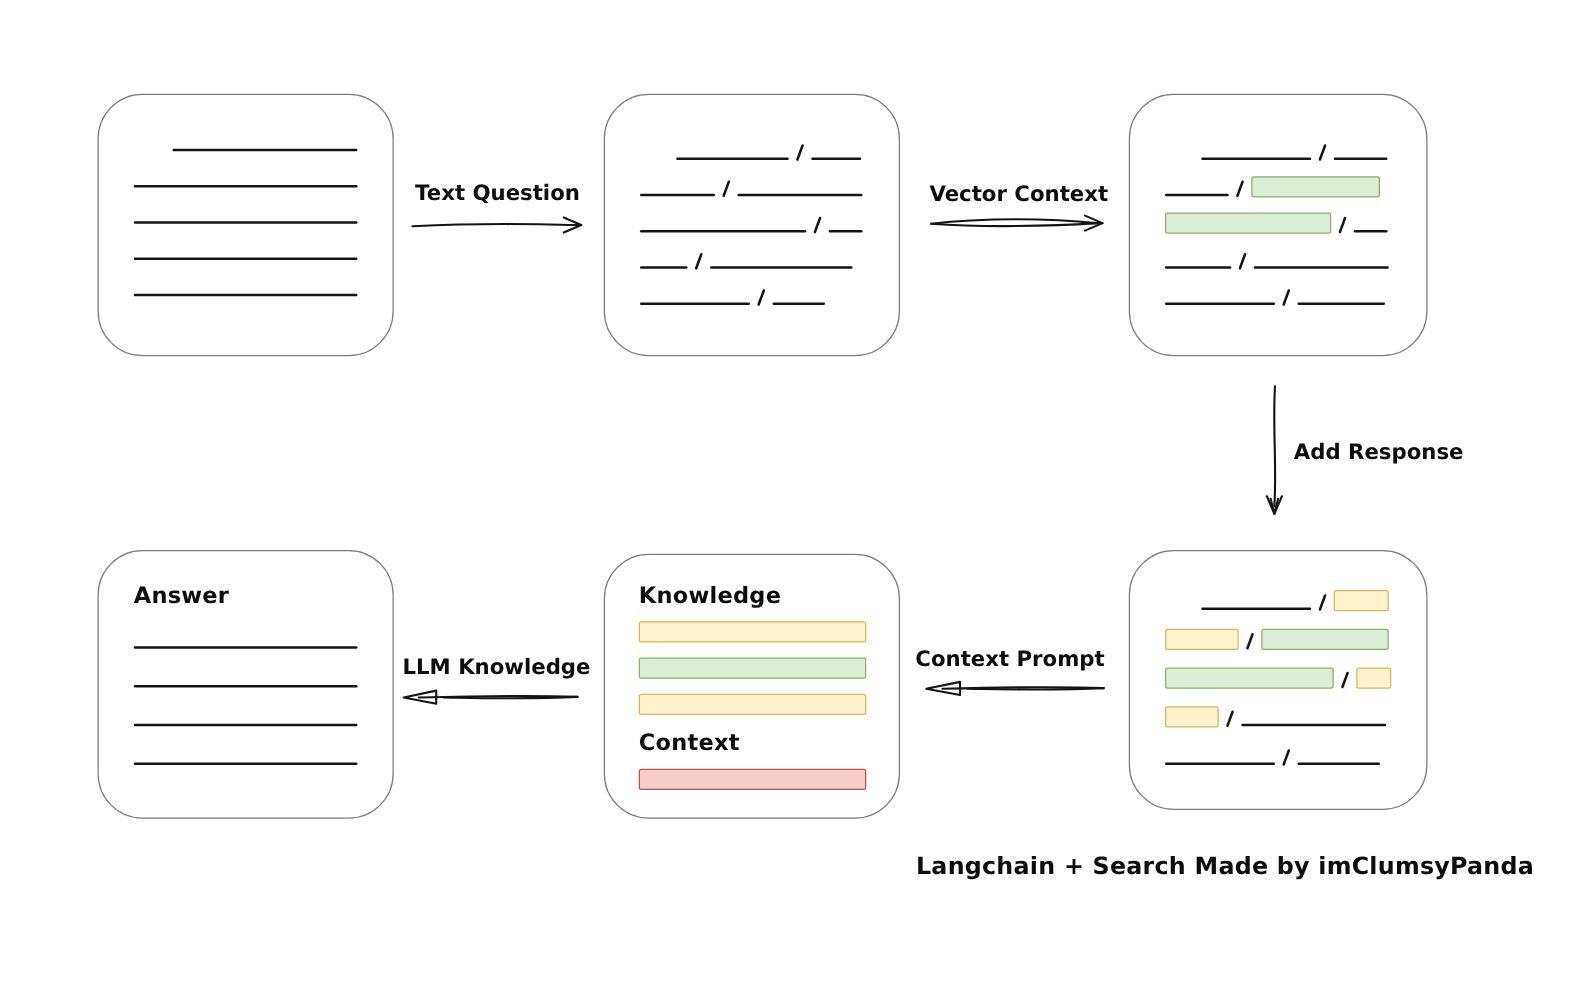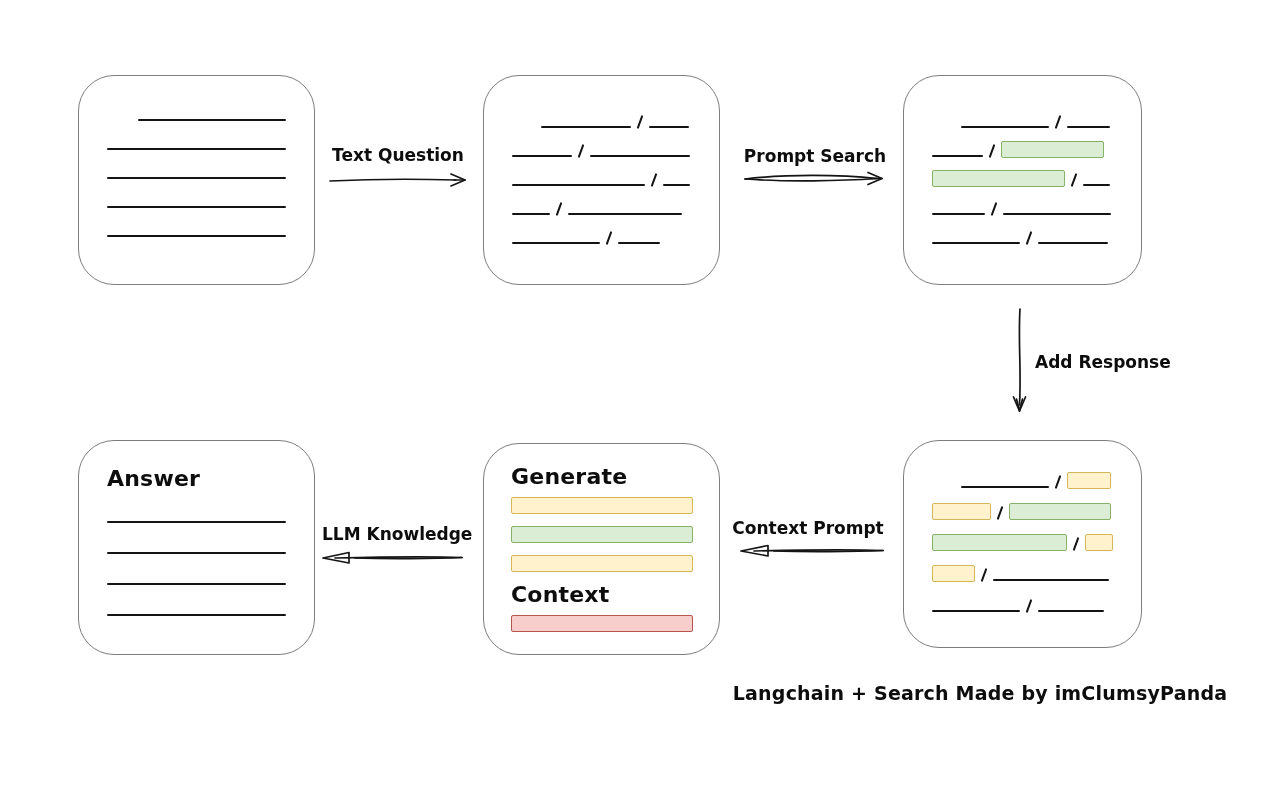"Prompt Search" div.flow-label { text: Prompt Search -> Vector Context }
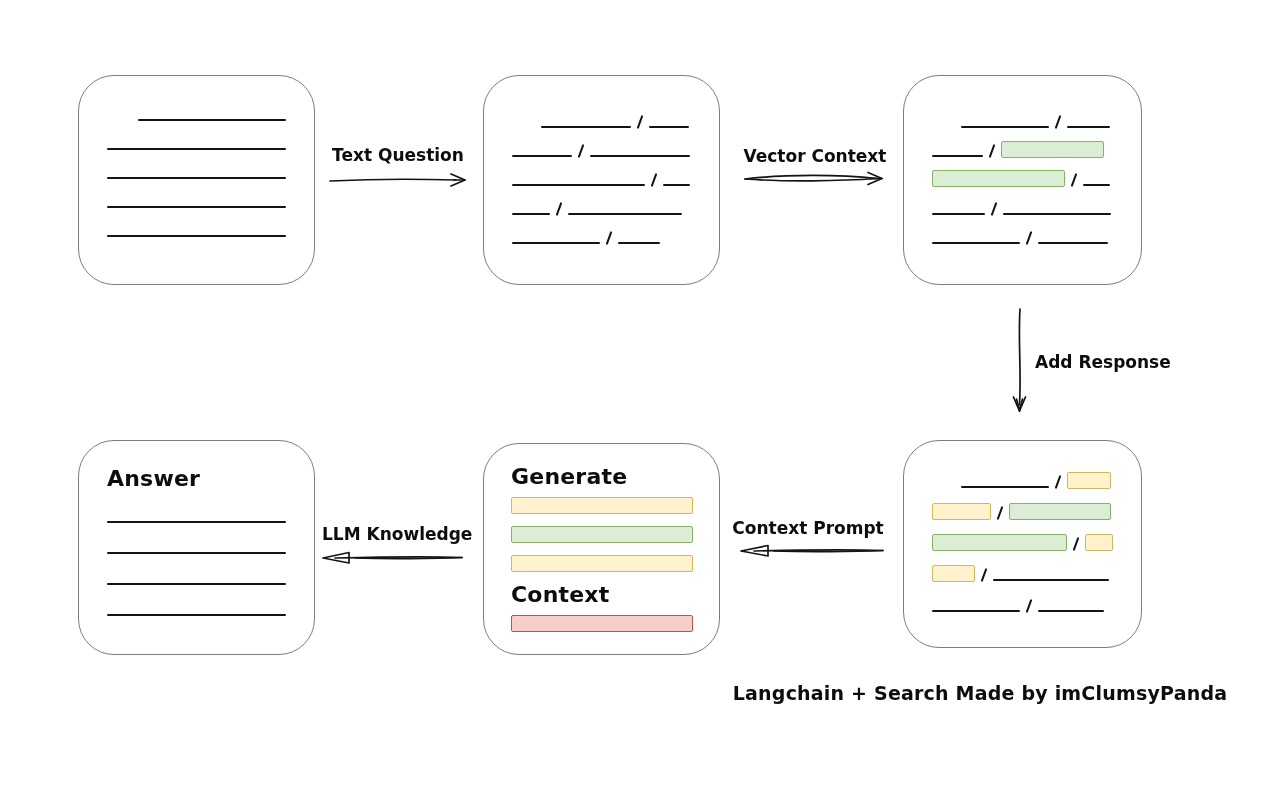"Answer" .card-heading { font-size: 22px -> 18px }
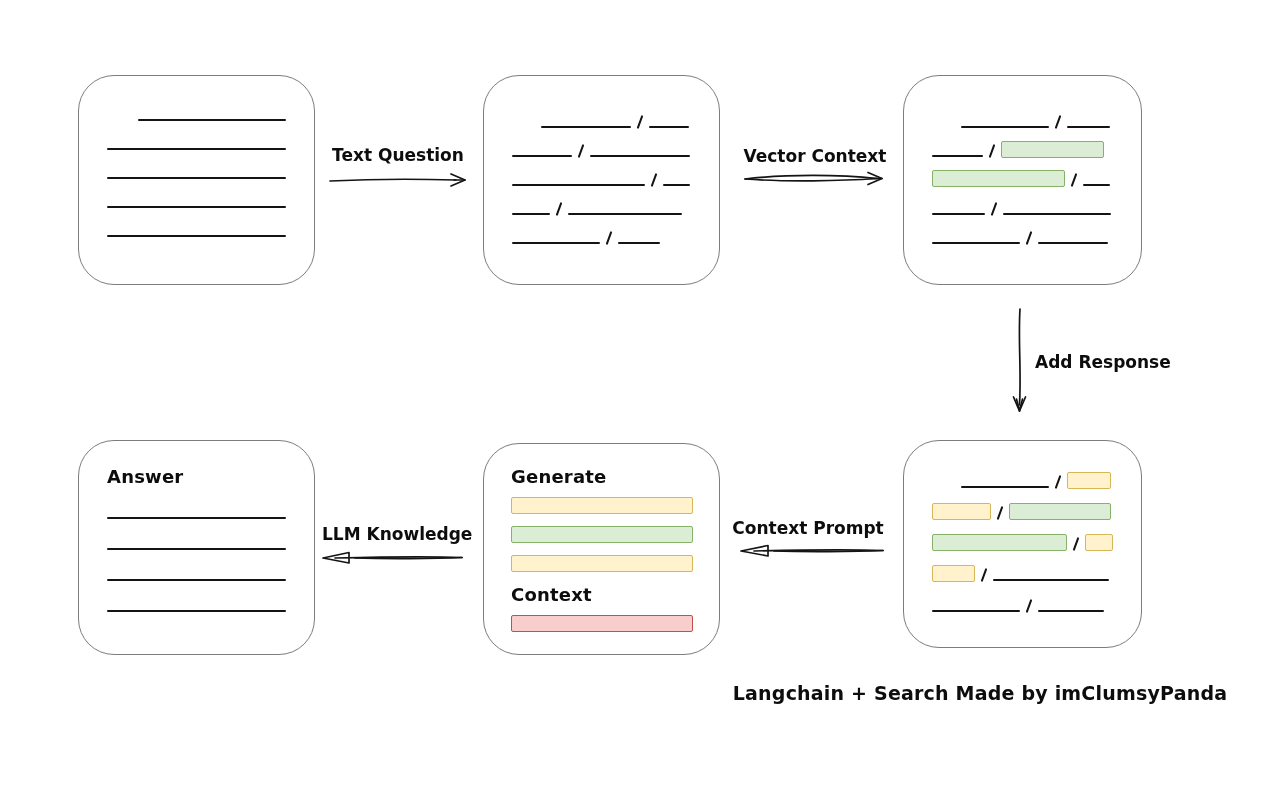"Generate" div.card-heading { text: Generate -> Knowledge }
